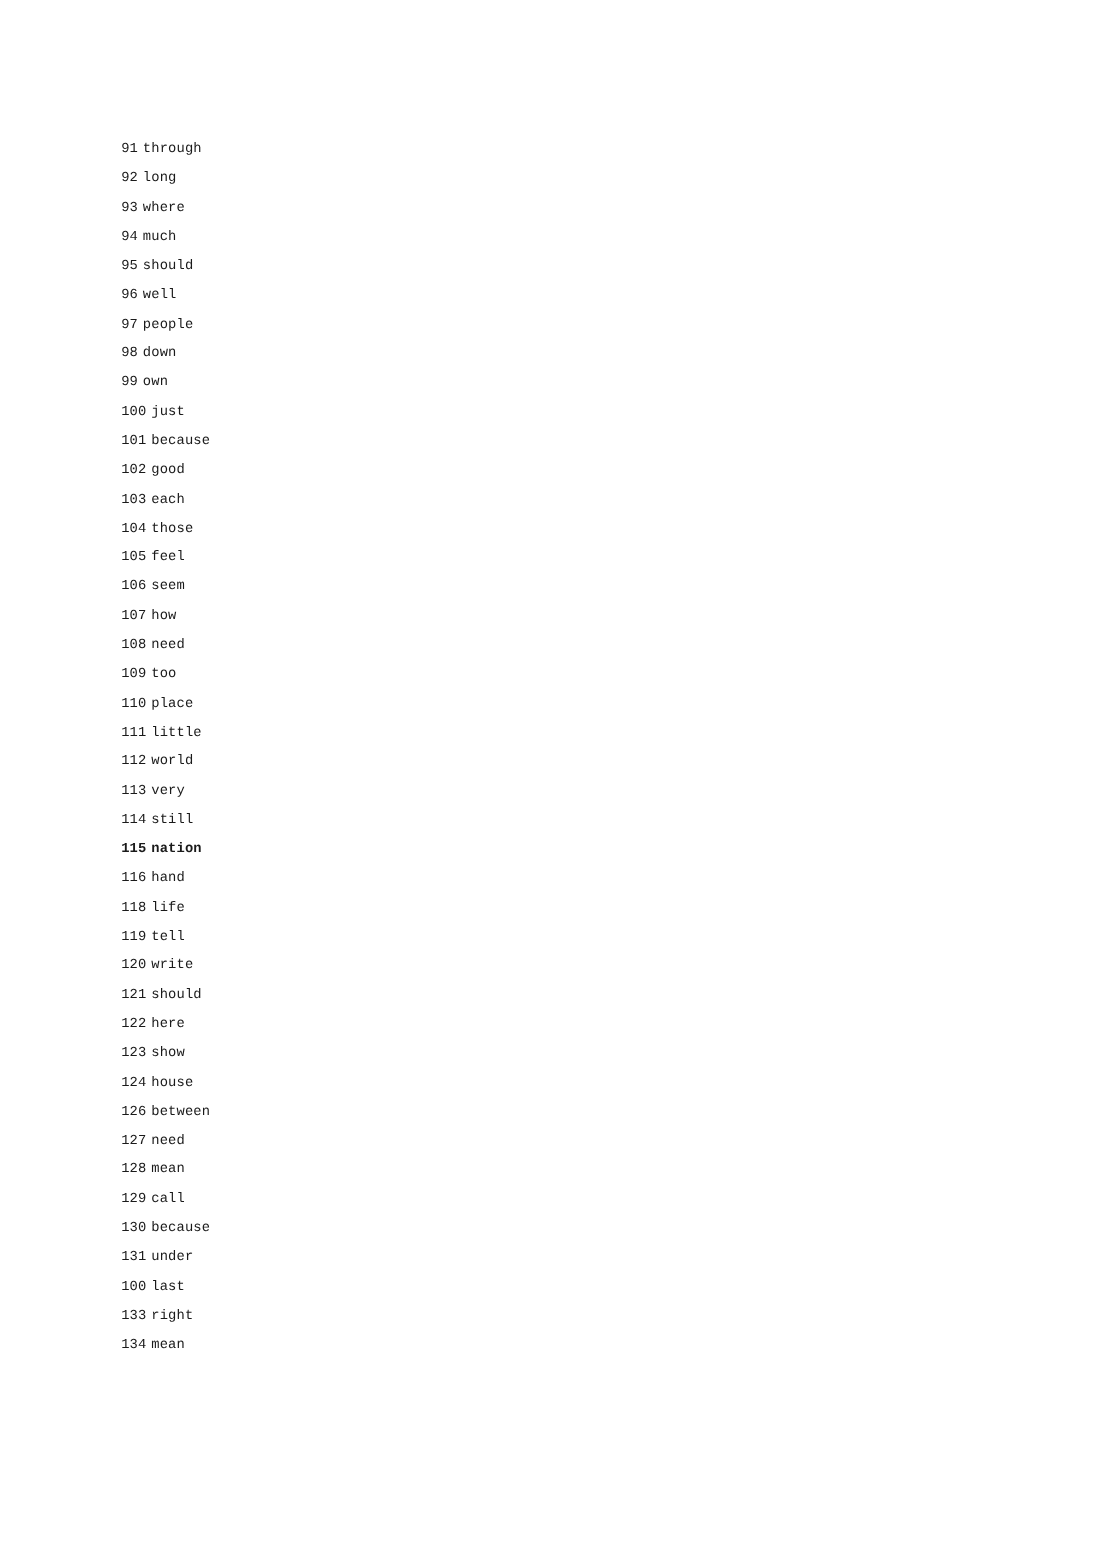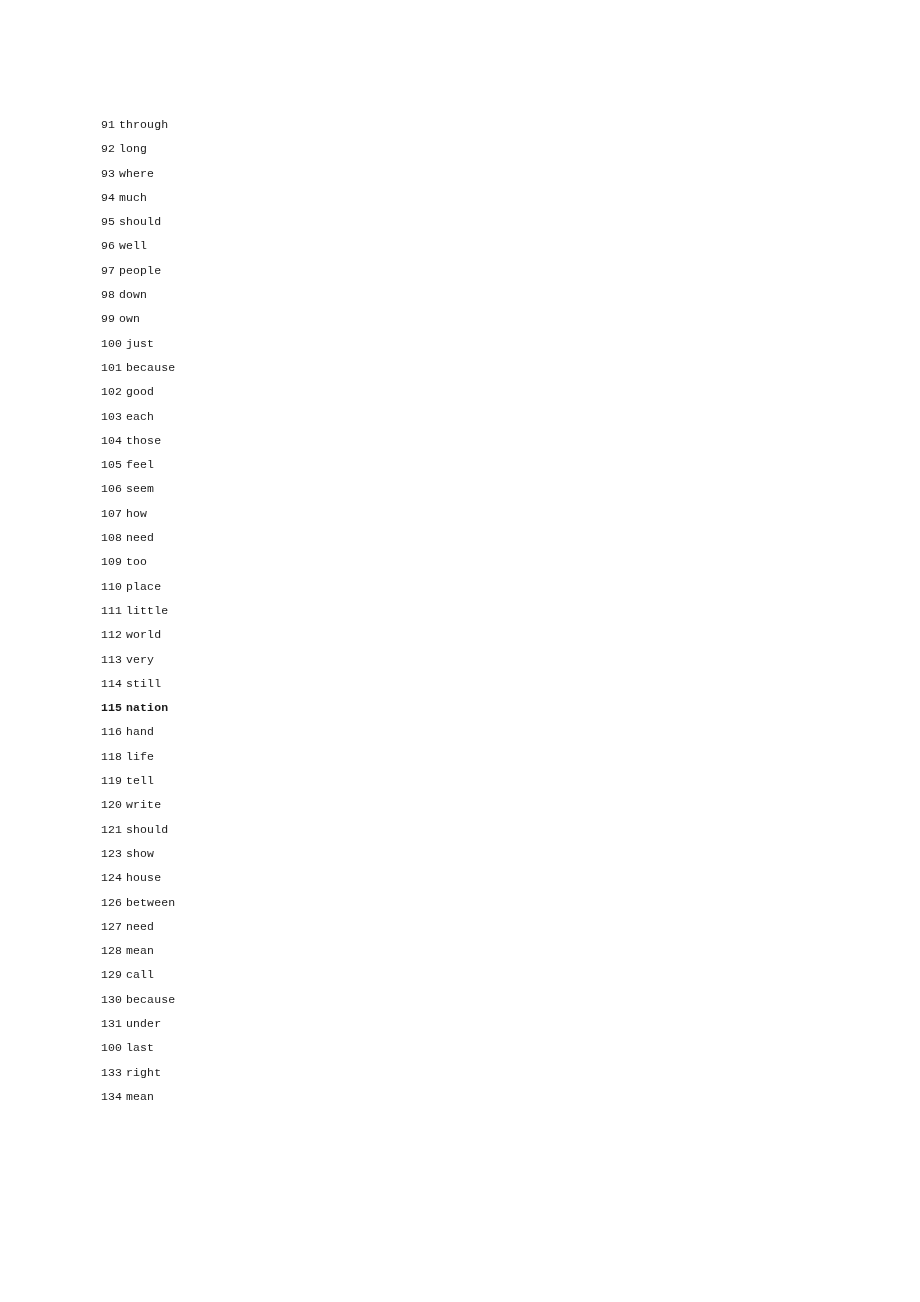"122 here" li.word-entry { html: none -> <li><span>122</span><span>here</span></li> }
